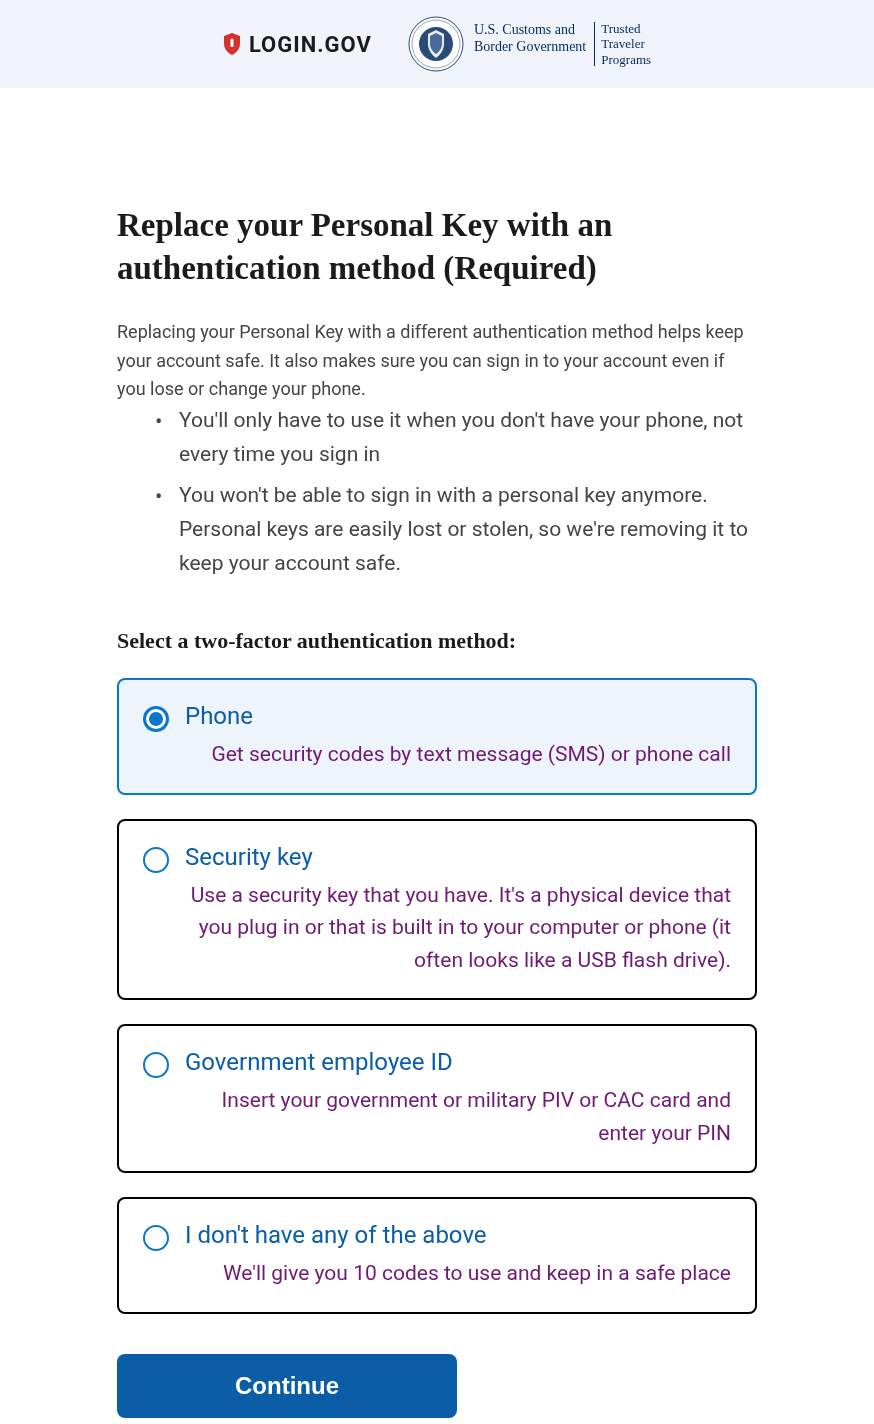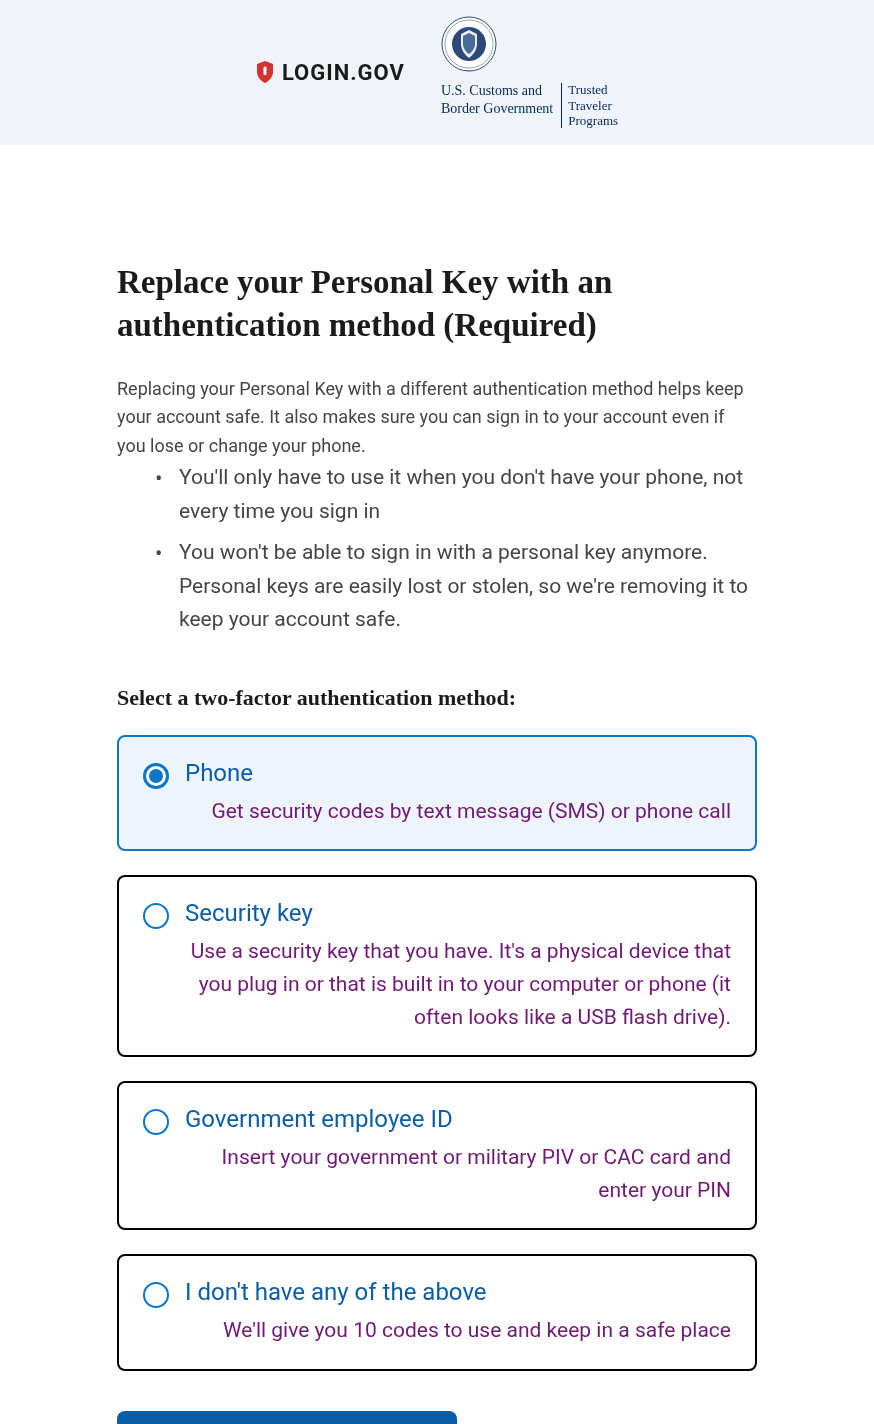"U.S. Customs and" .cbp-logo { align-items: flex-start -> center; flex-direction: column -> none }
